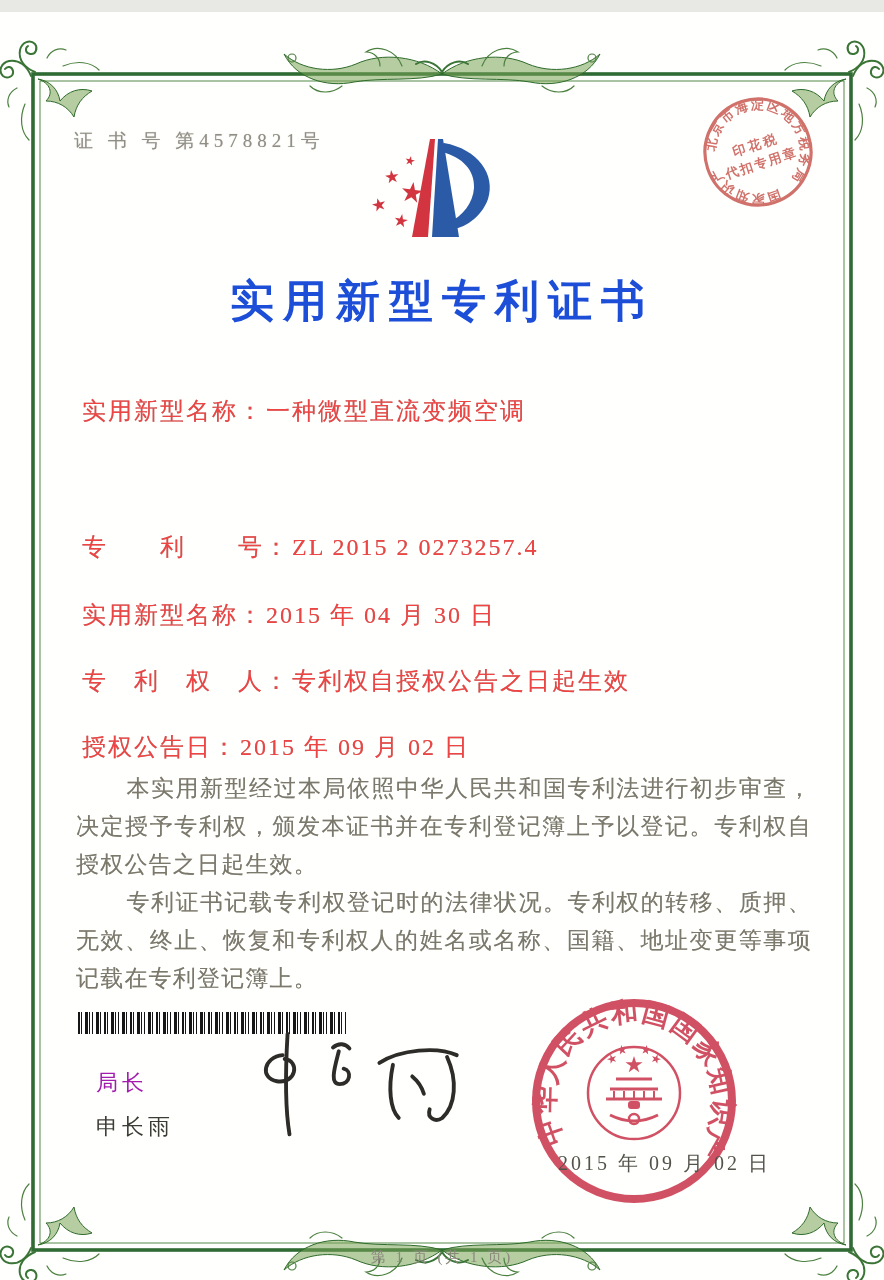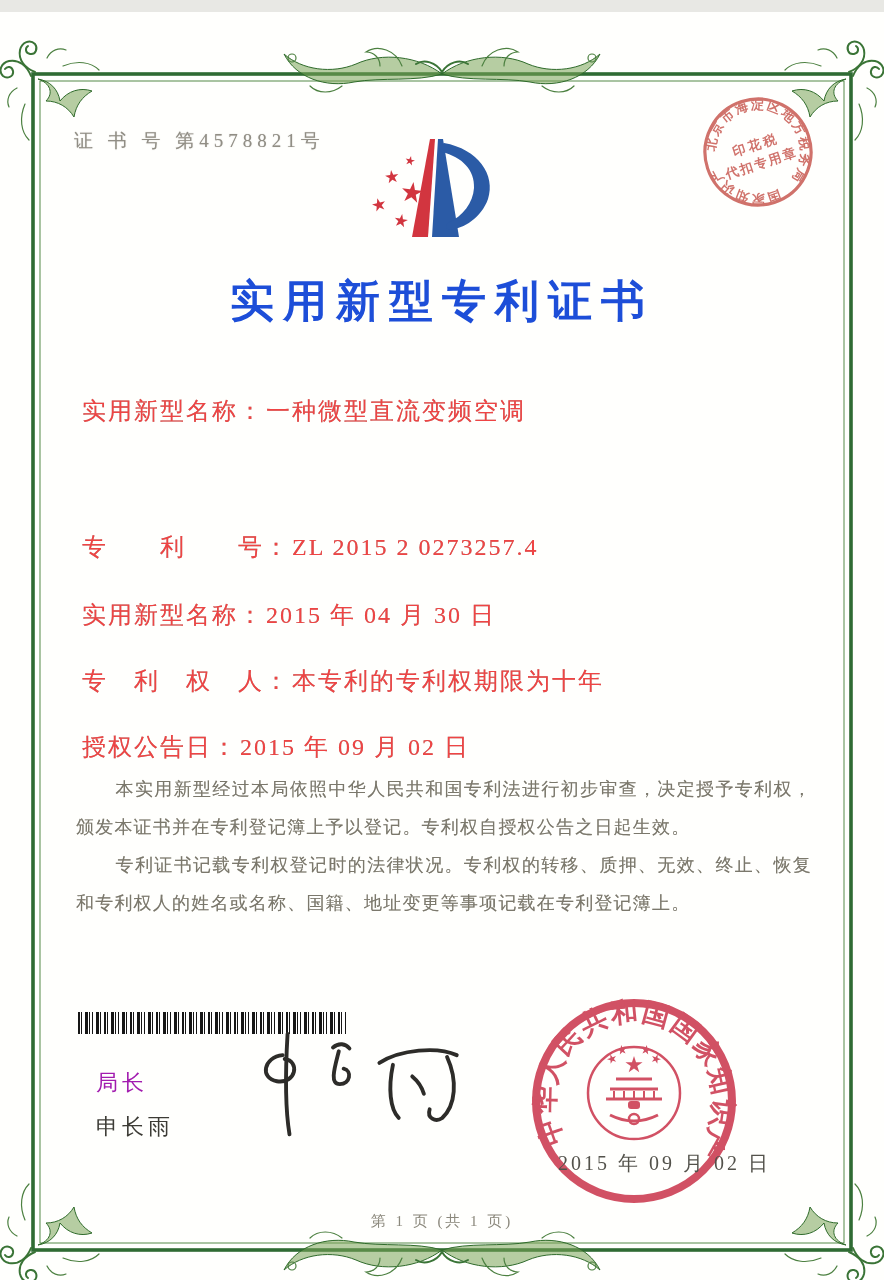"本专利的专利权期限为十年" span { text: 本专利的专利权期限为十年 -> 专利权自授权公告之日起生效 }
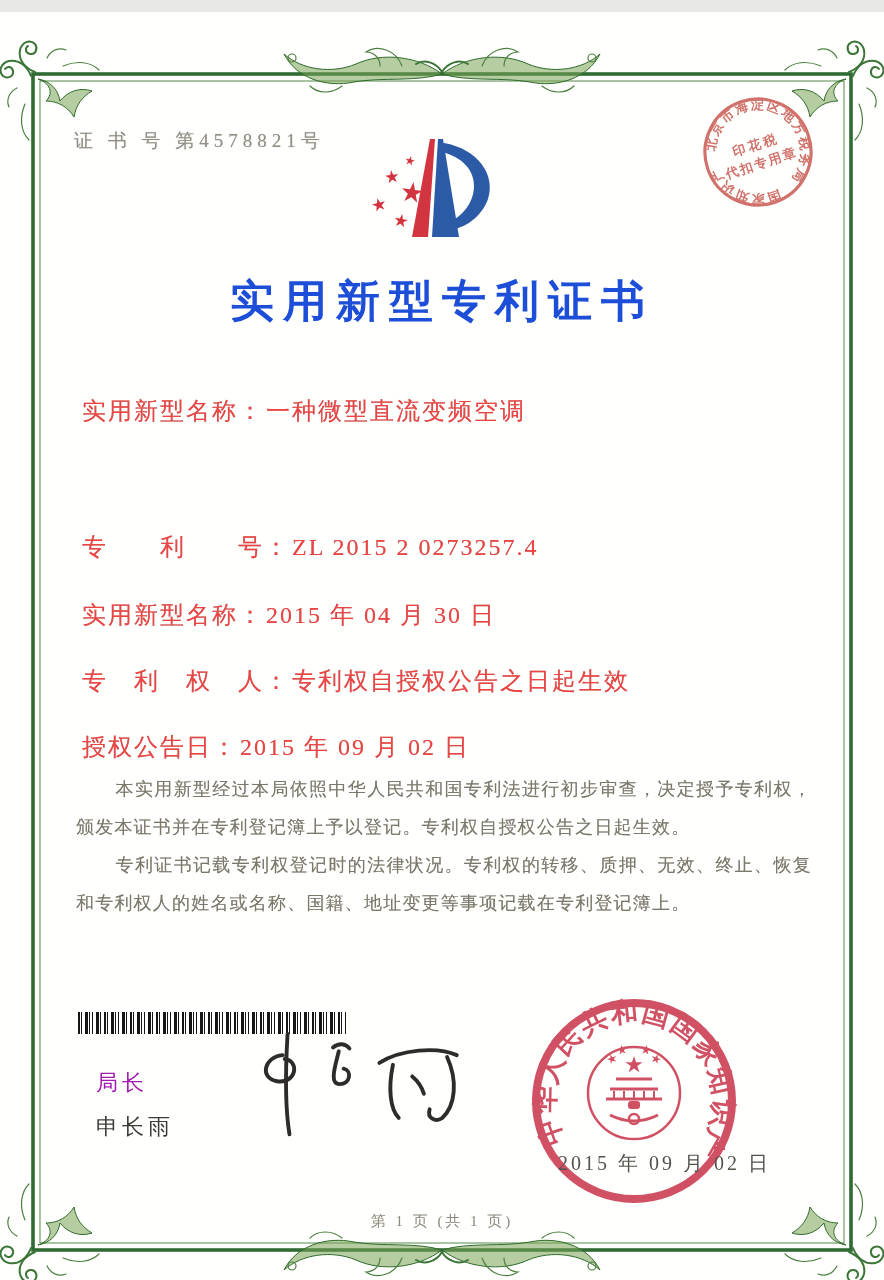"本实用新型经过本局依照中华人民共和国专利法进行初步审查，决定授予专利权，颁发本证" .body-text { font-size: 18px -> 23px }
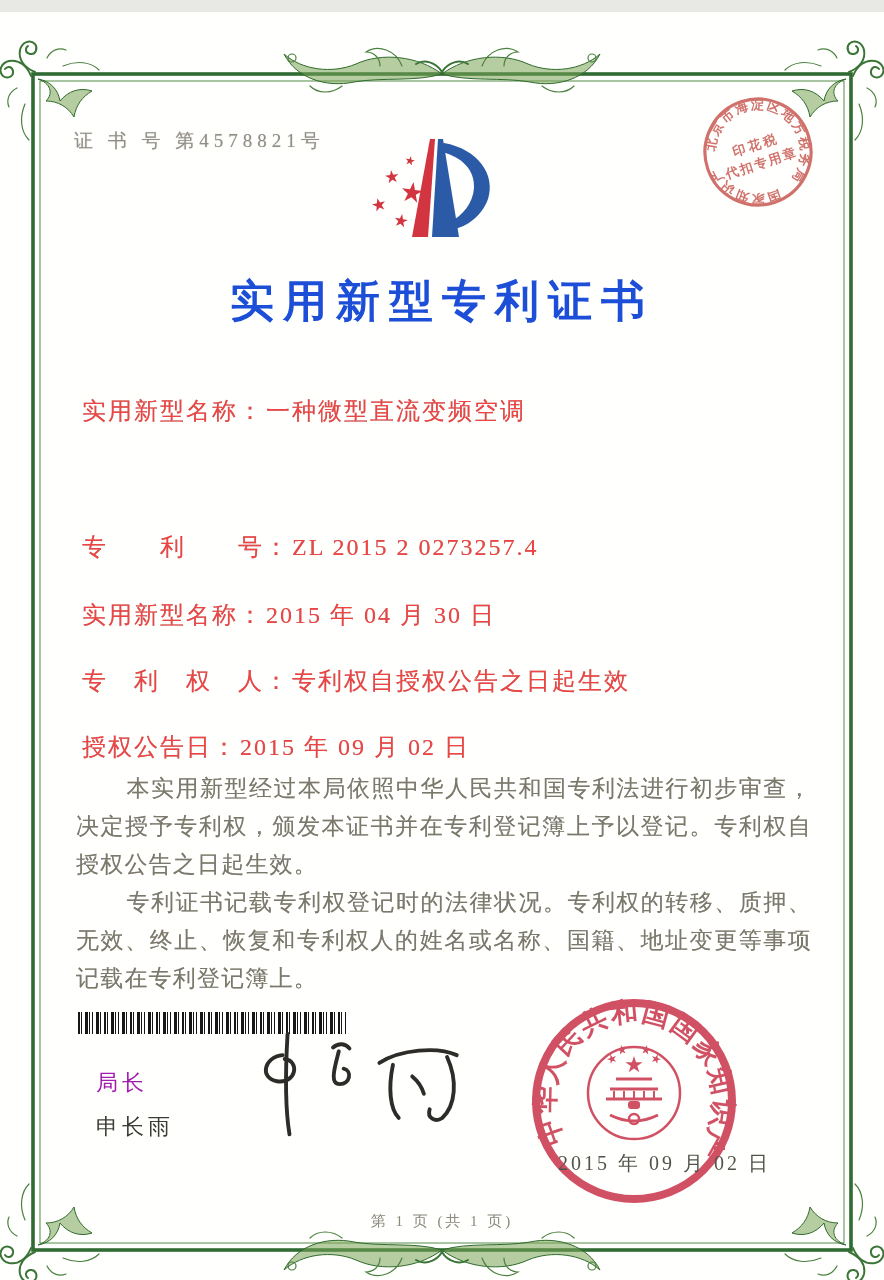"第 1 页 (共 1" .footer { top: 1200px -> 1236px }
